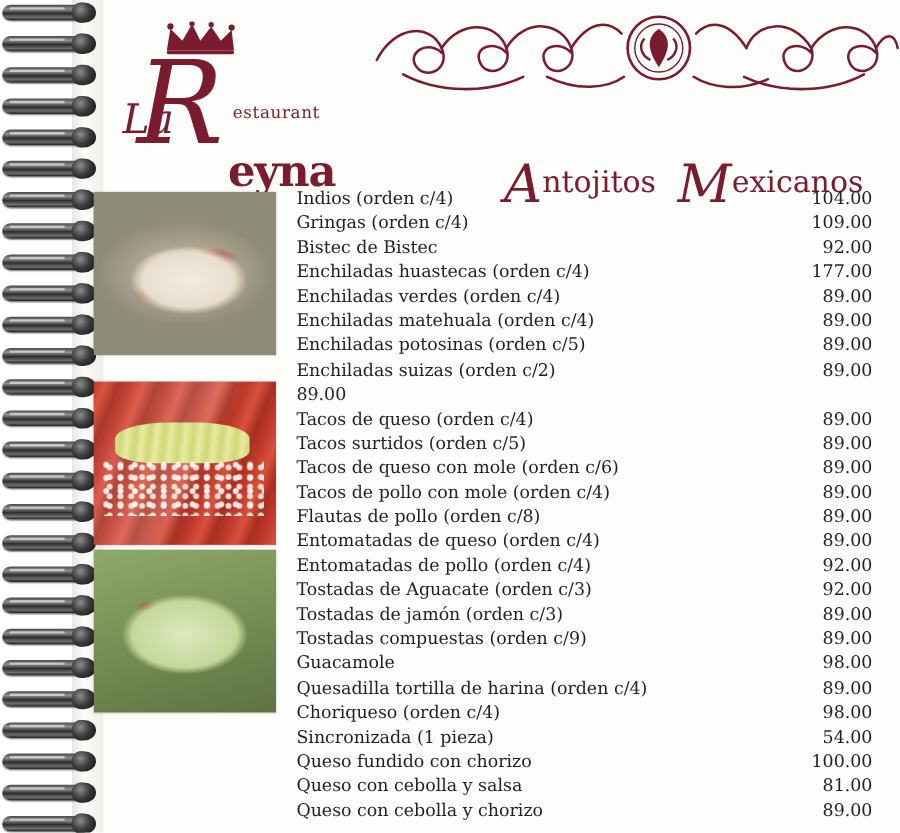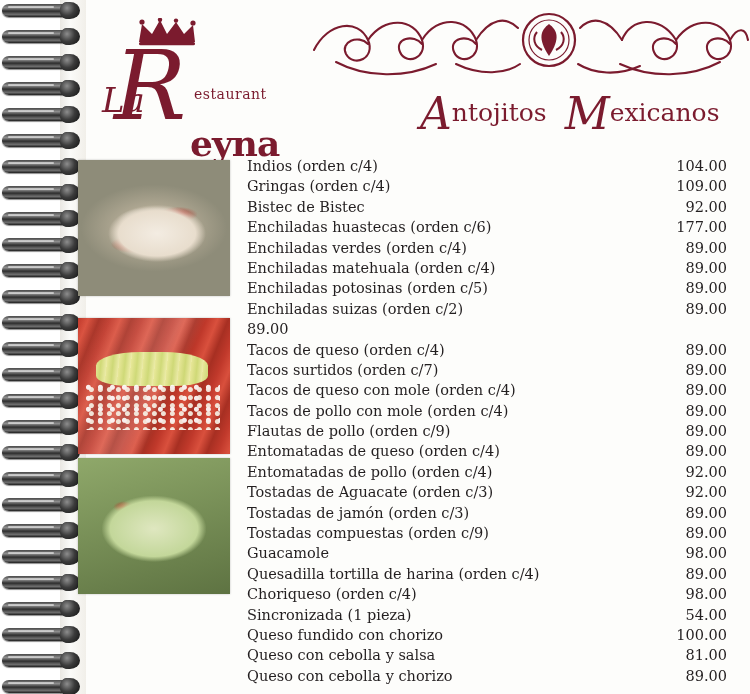"Antojitos" .st-word { margin-top: none -> 40px }
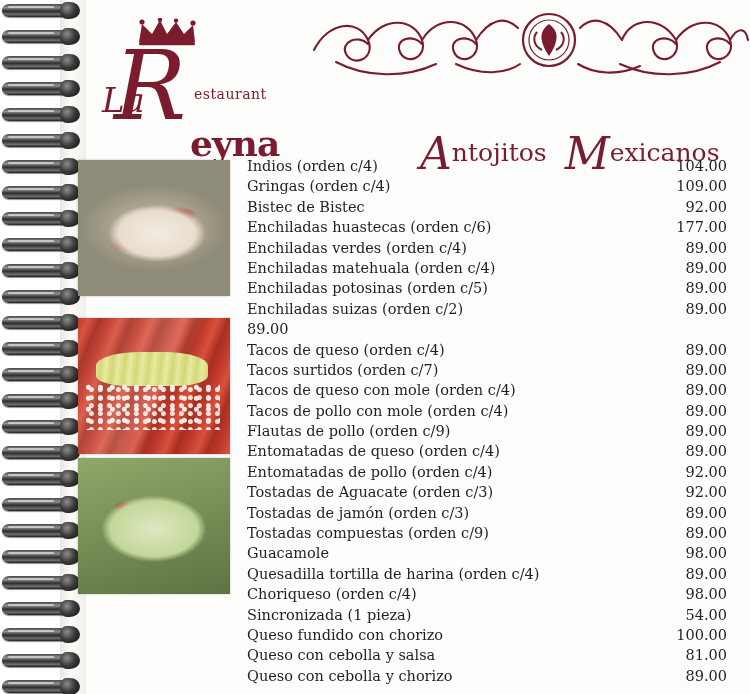"Enchiladas huastecas (orden c/6)" span.name { text: c/6 -> c/4 }
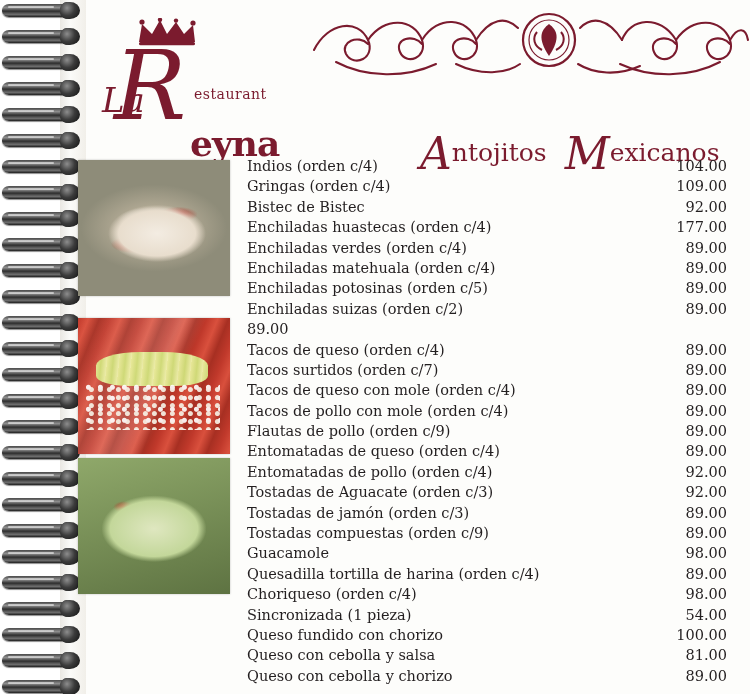"Tacos surtidos (orden c/7)" span.name { text: c/7 -> c/5 }
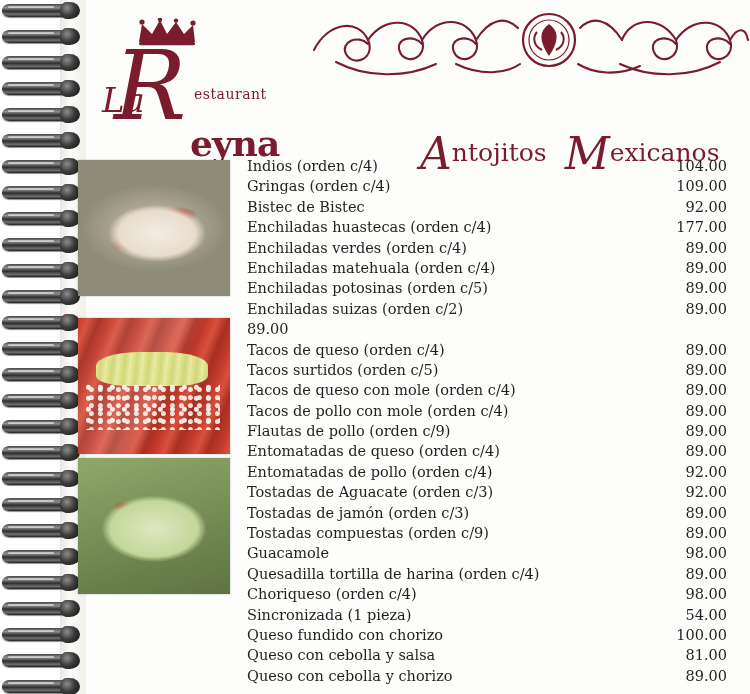"Tacos de queso con mole" span.name { text: c/4 -> c/6 }
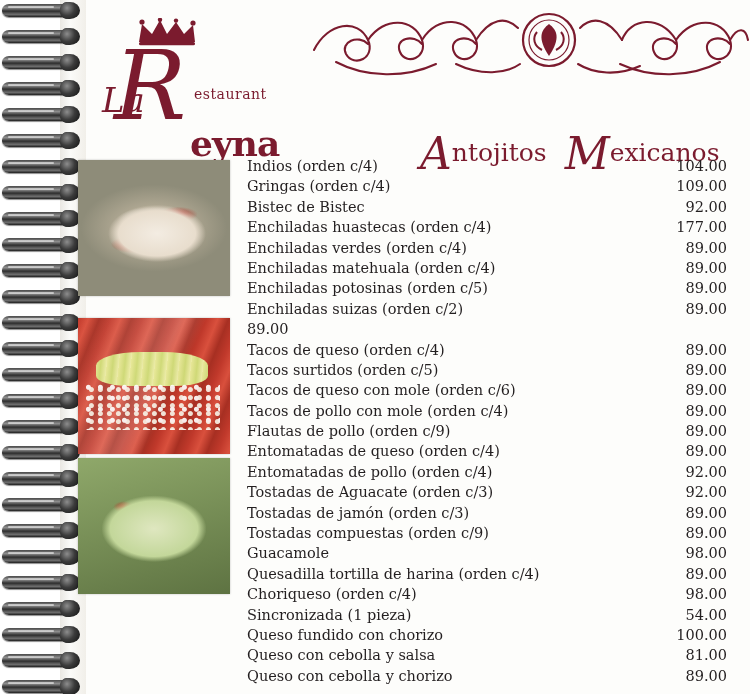"Flautas de pollo (orden c/9)" span.name { text: c/9 -> c/8 }
